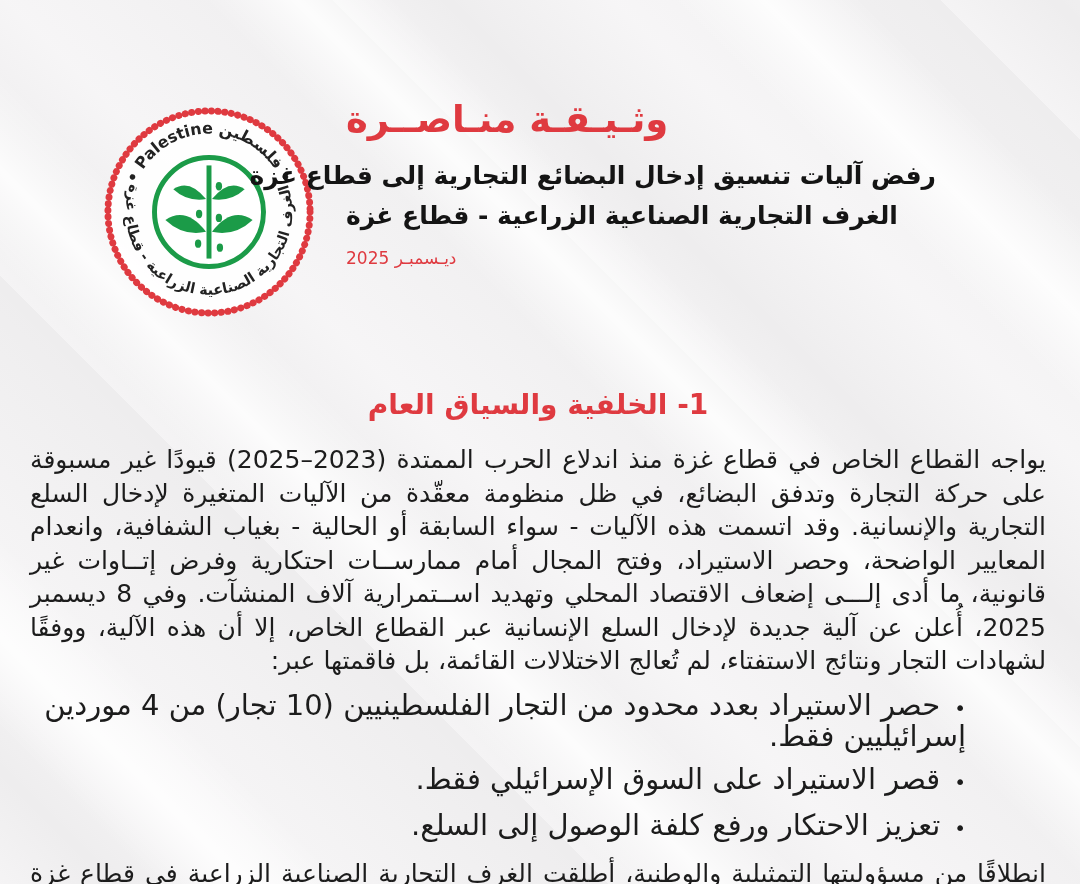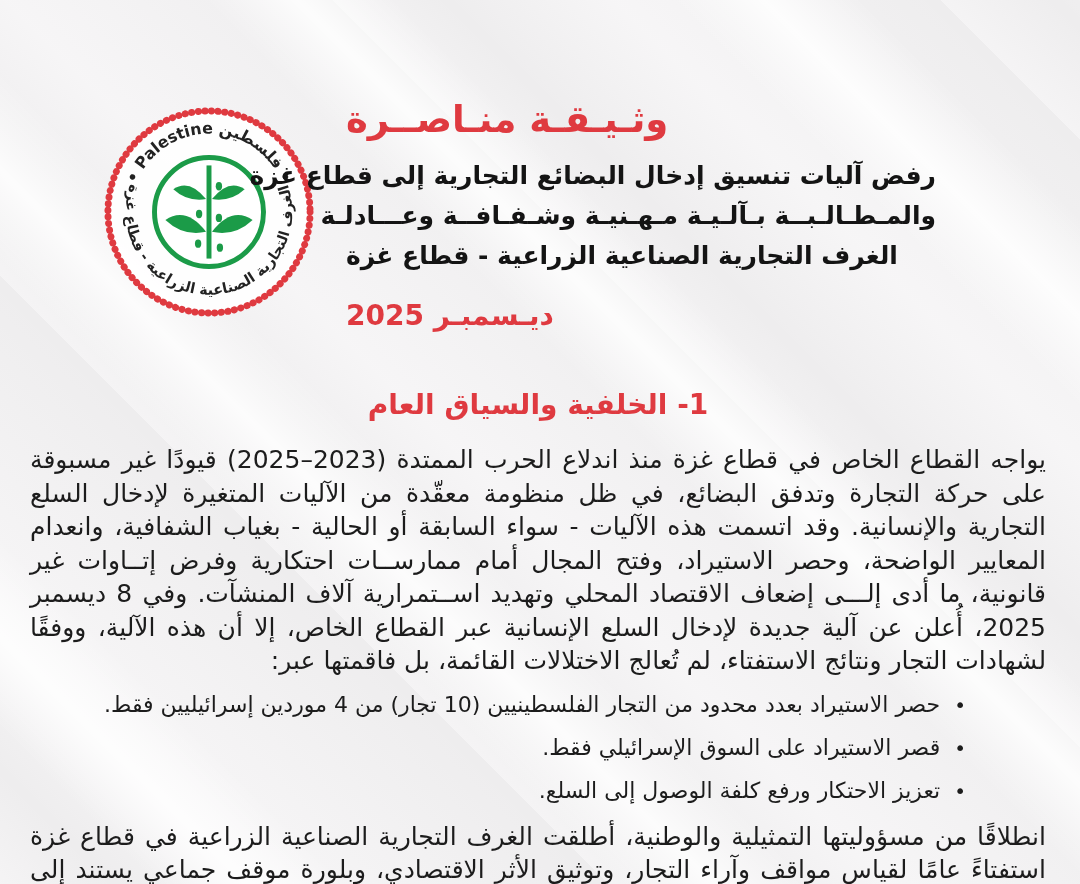"والمـطـالـبــة بـآلـيـة مـهـنيـة" div.title-line { html: <div>والمـطـالـبــة بـآلـيـة مـهـنيـة وشـفـافــة وعـــادلـة</div> -> none }
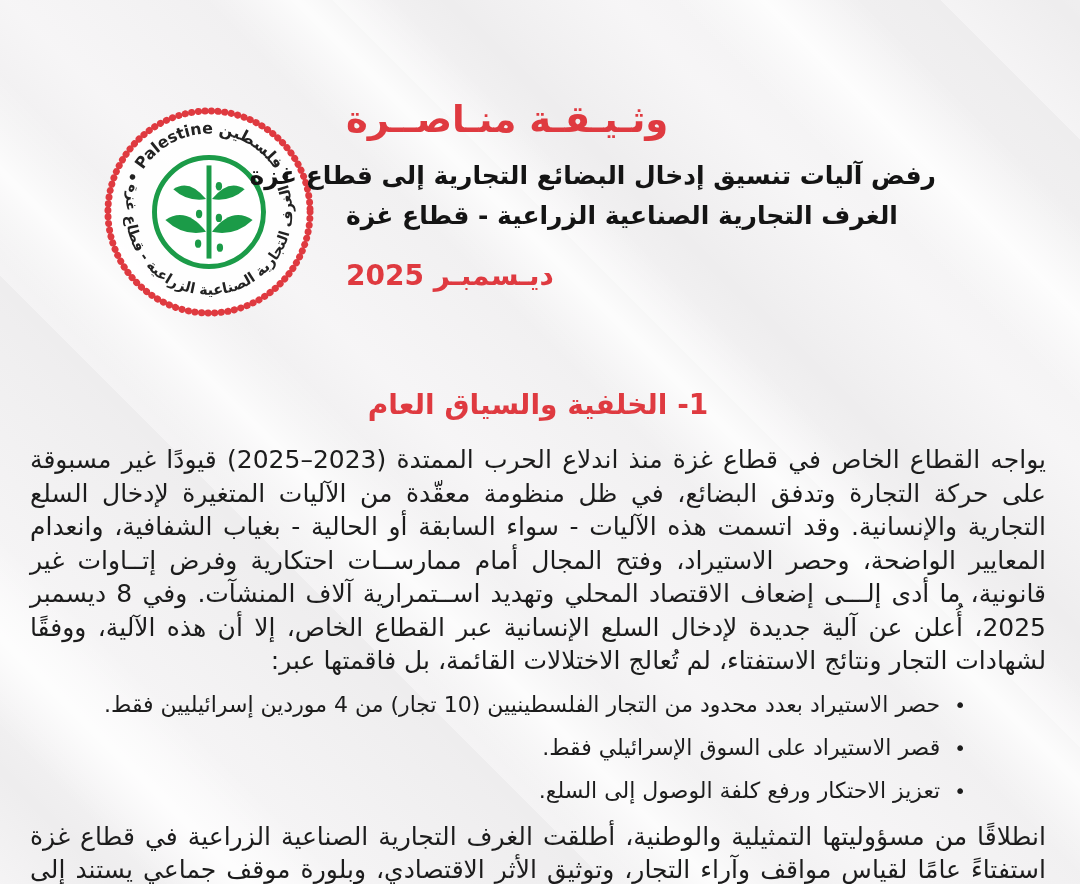"ديـسمبـر 2025" .date-label { font-size: 28px -> 17px; font-weight: bold -> normal; margin-top: 23px -> 12px }
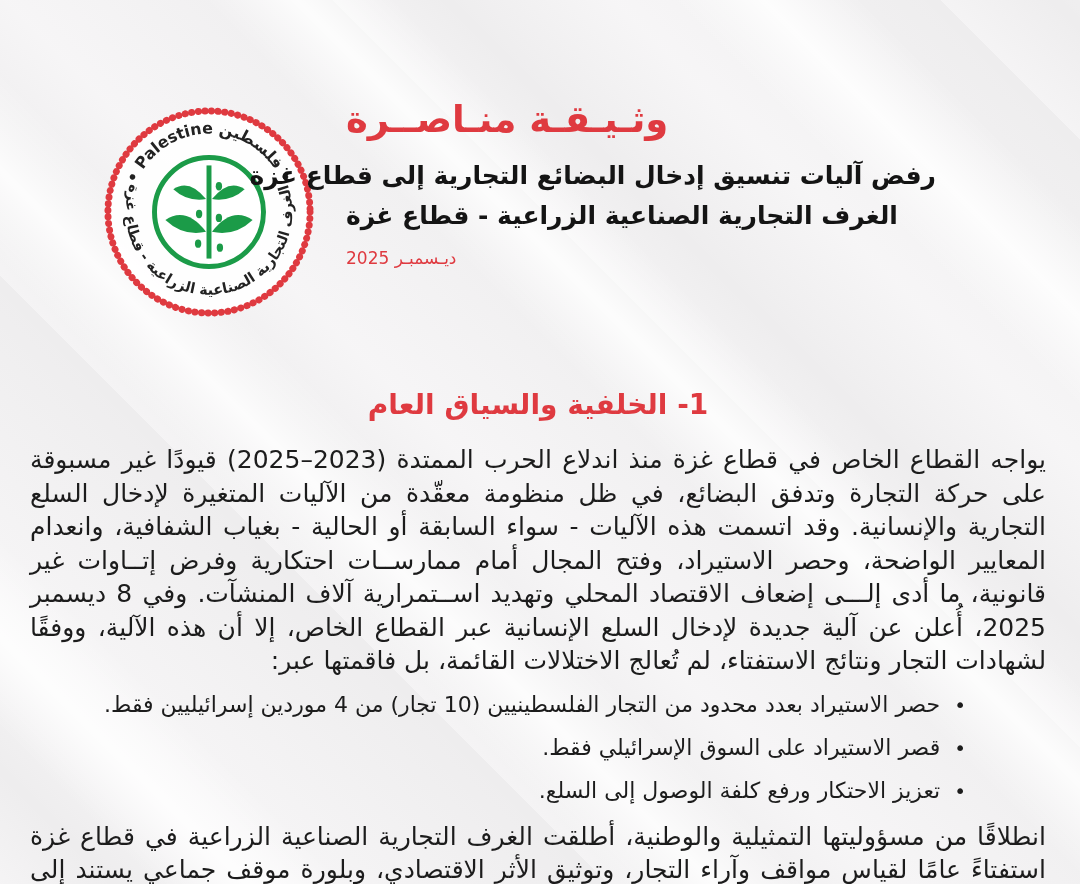"حصر الاستيراد بعدد محدود من" .bullets li { font-size: 22px -> 29px }
